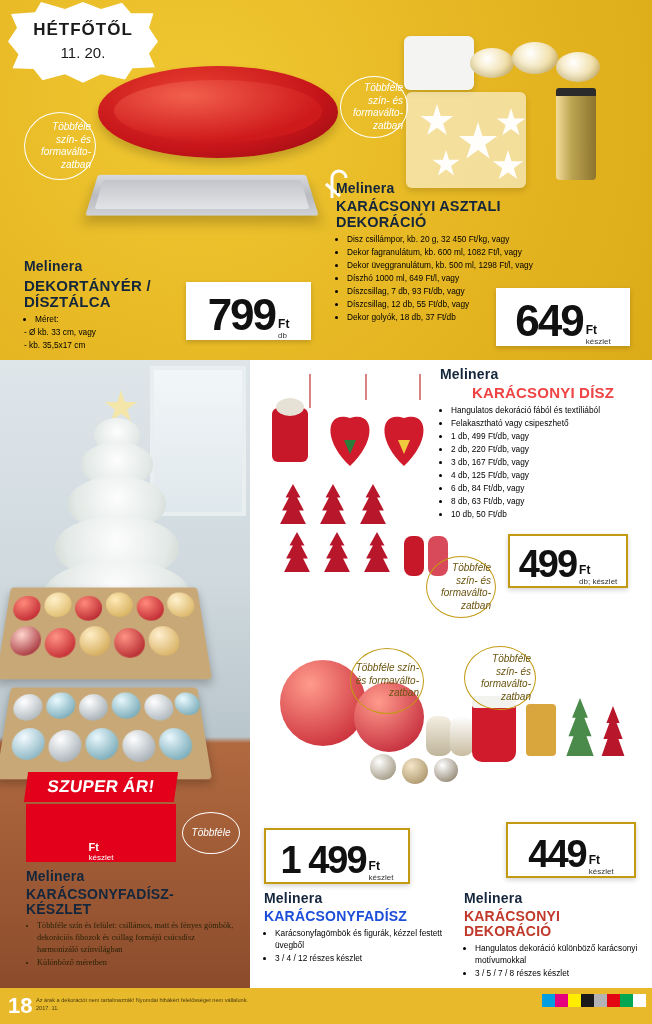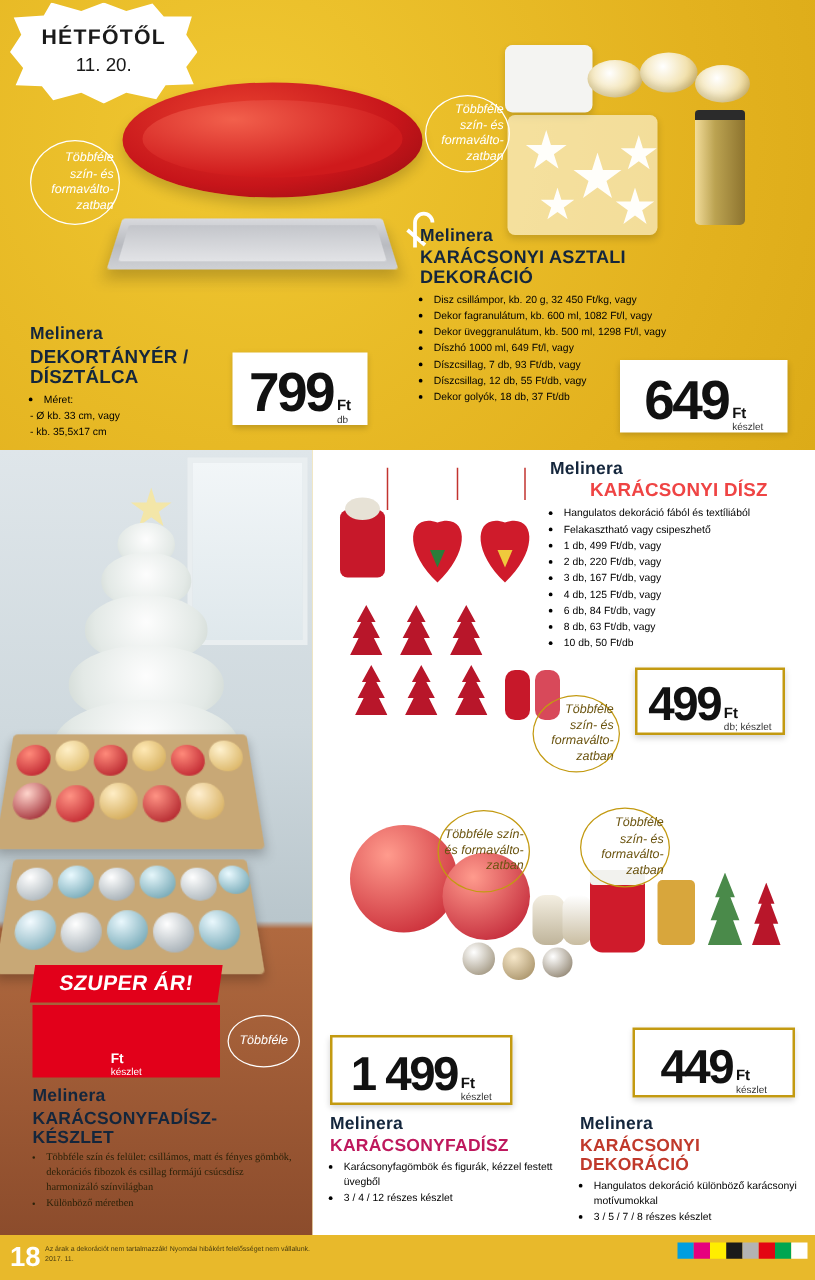"799" div.pricebox { width: 108px -> 125px }
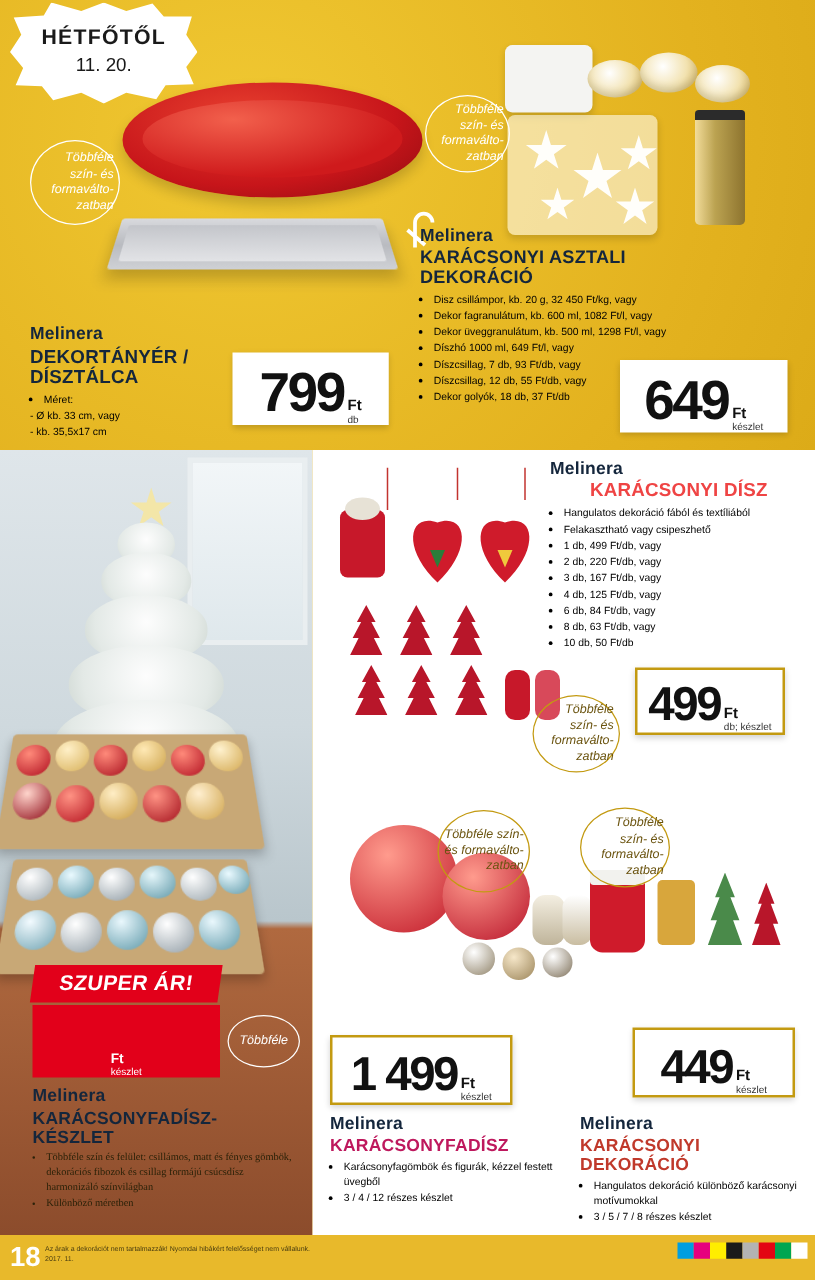"KARÁCSONYFADÍSZ" div.title { color: #be185d -> #1d4ed8 }
